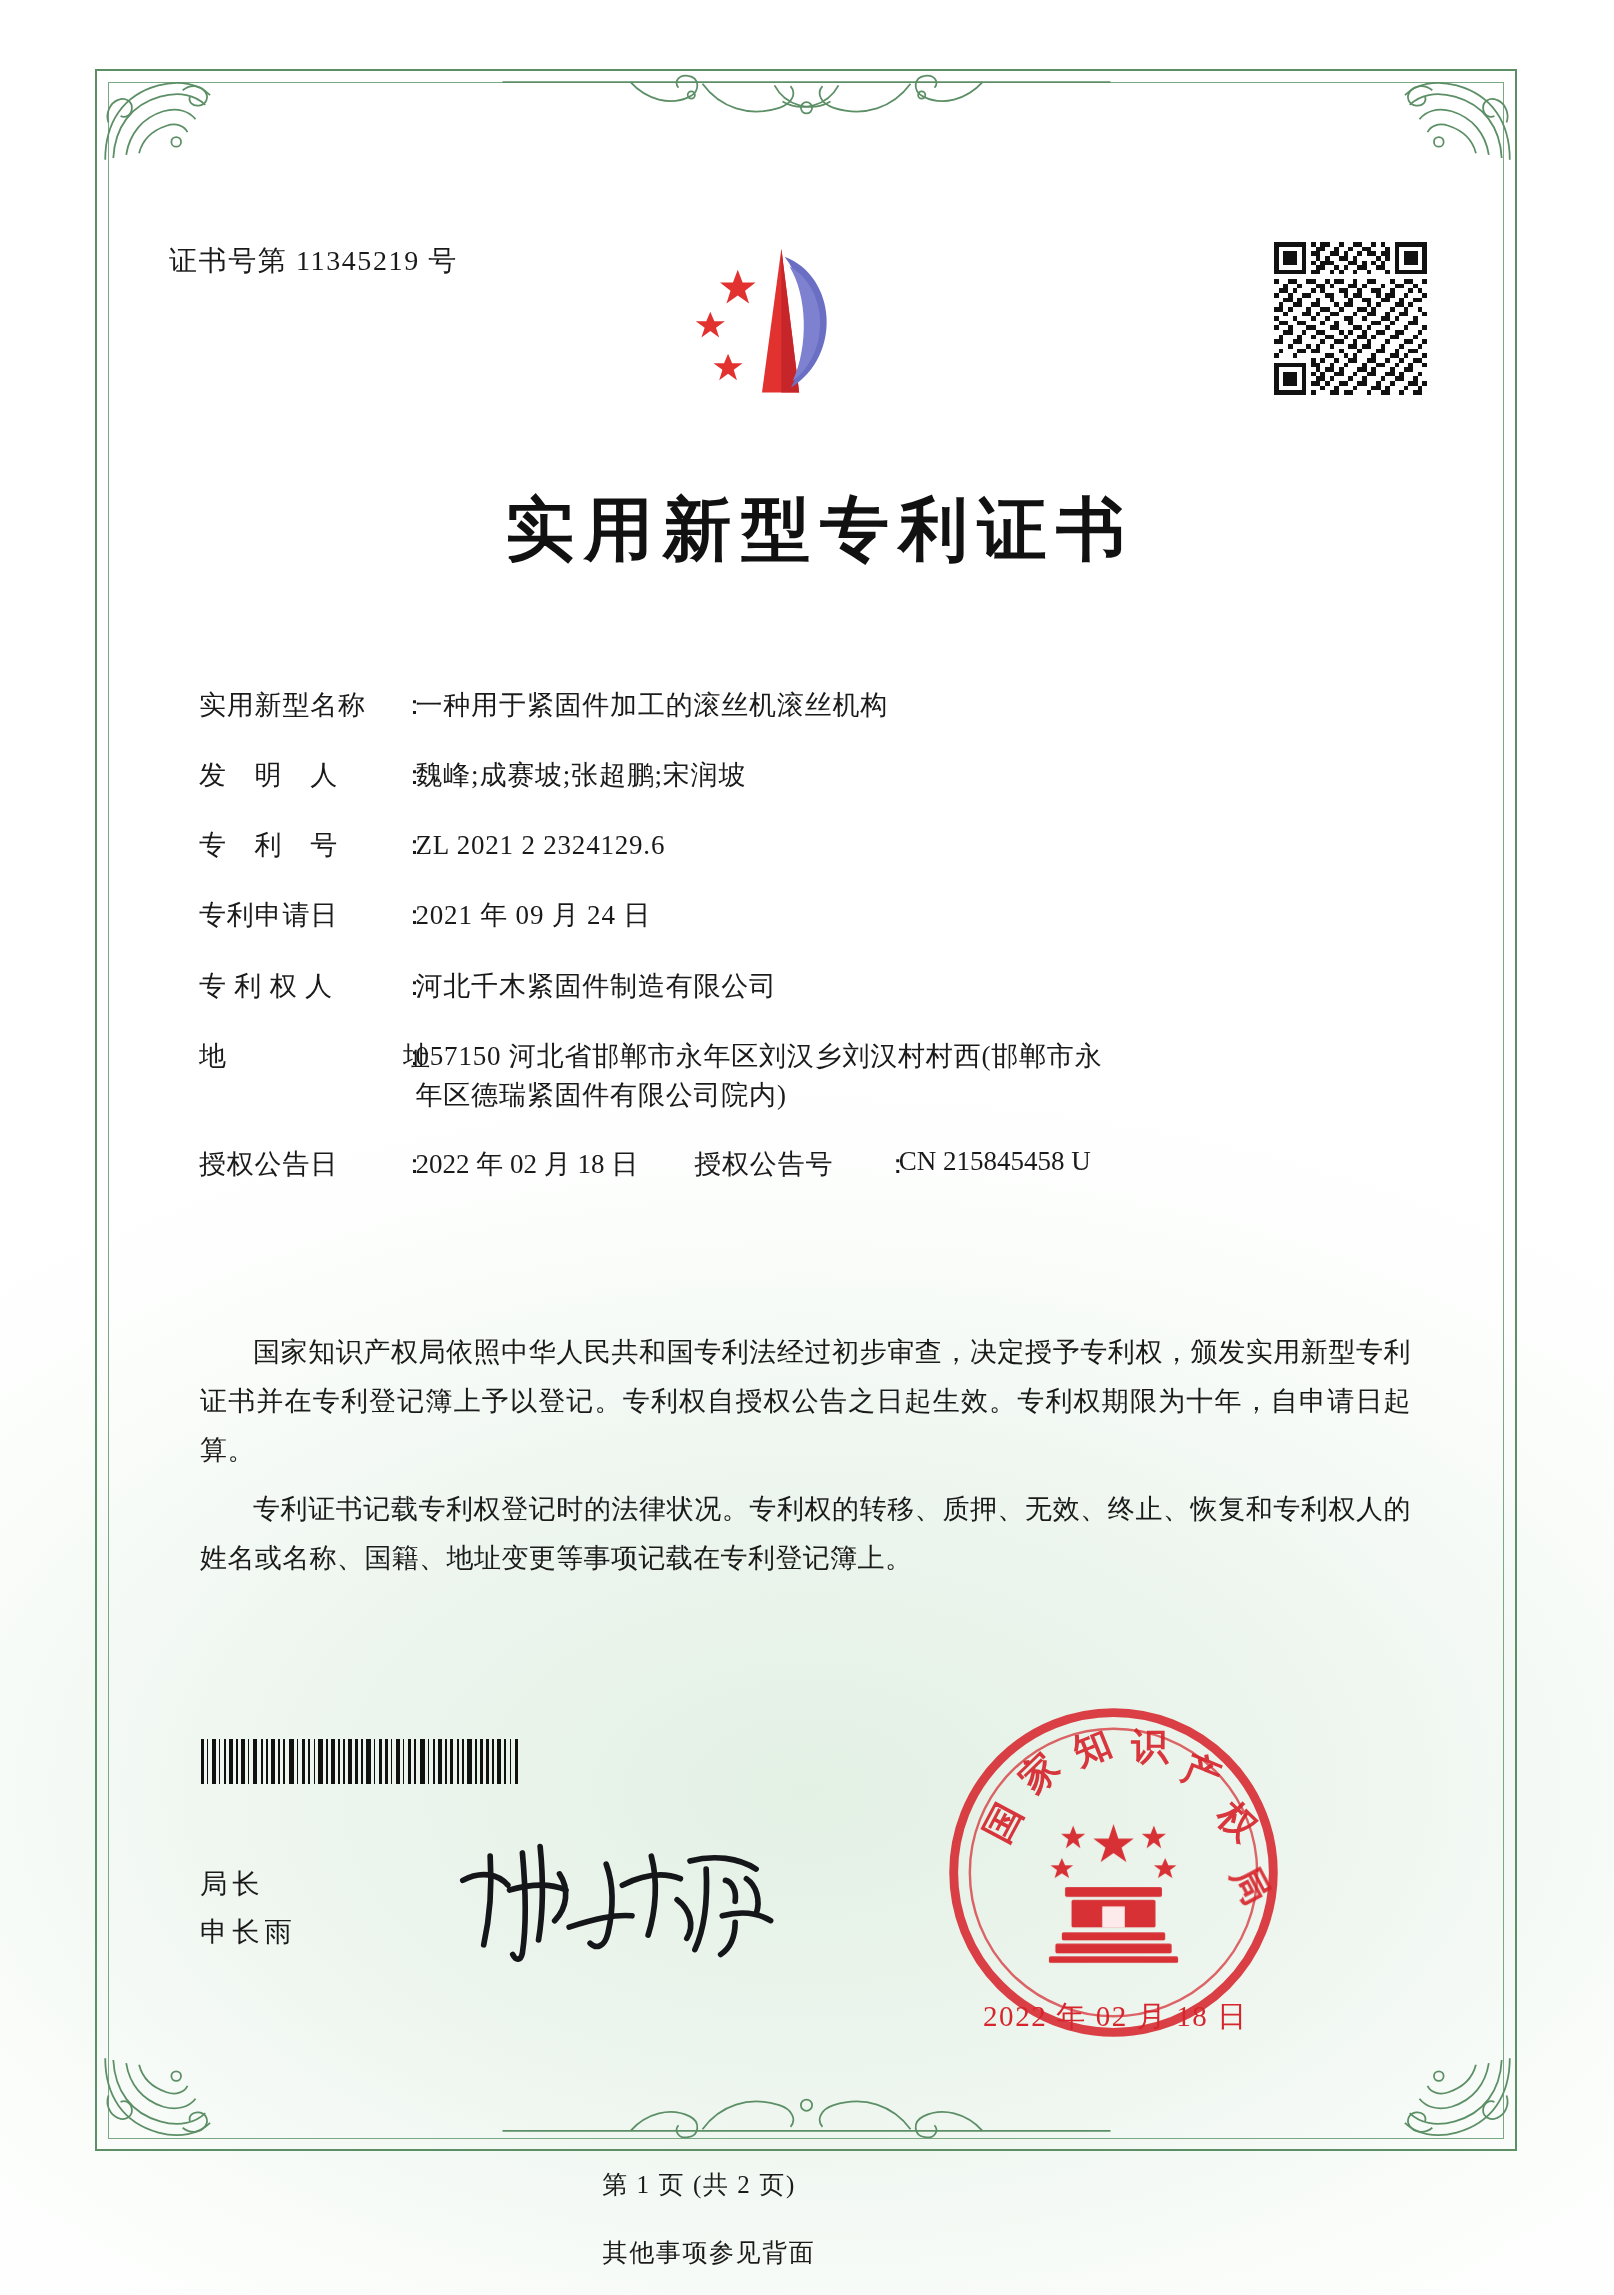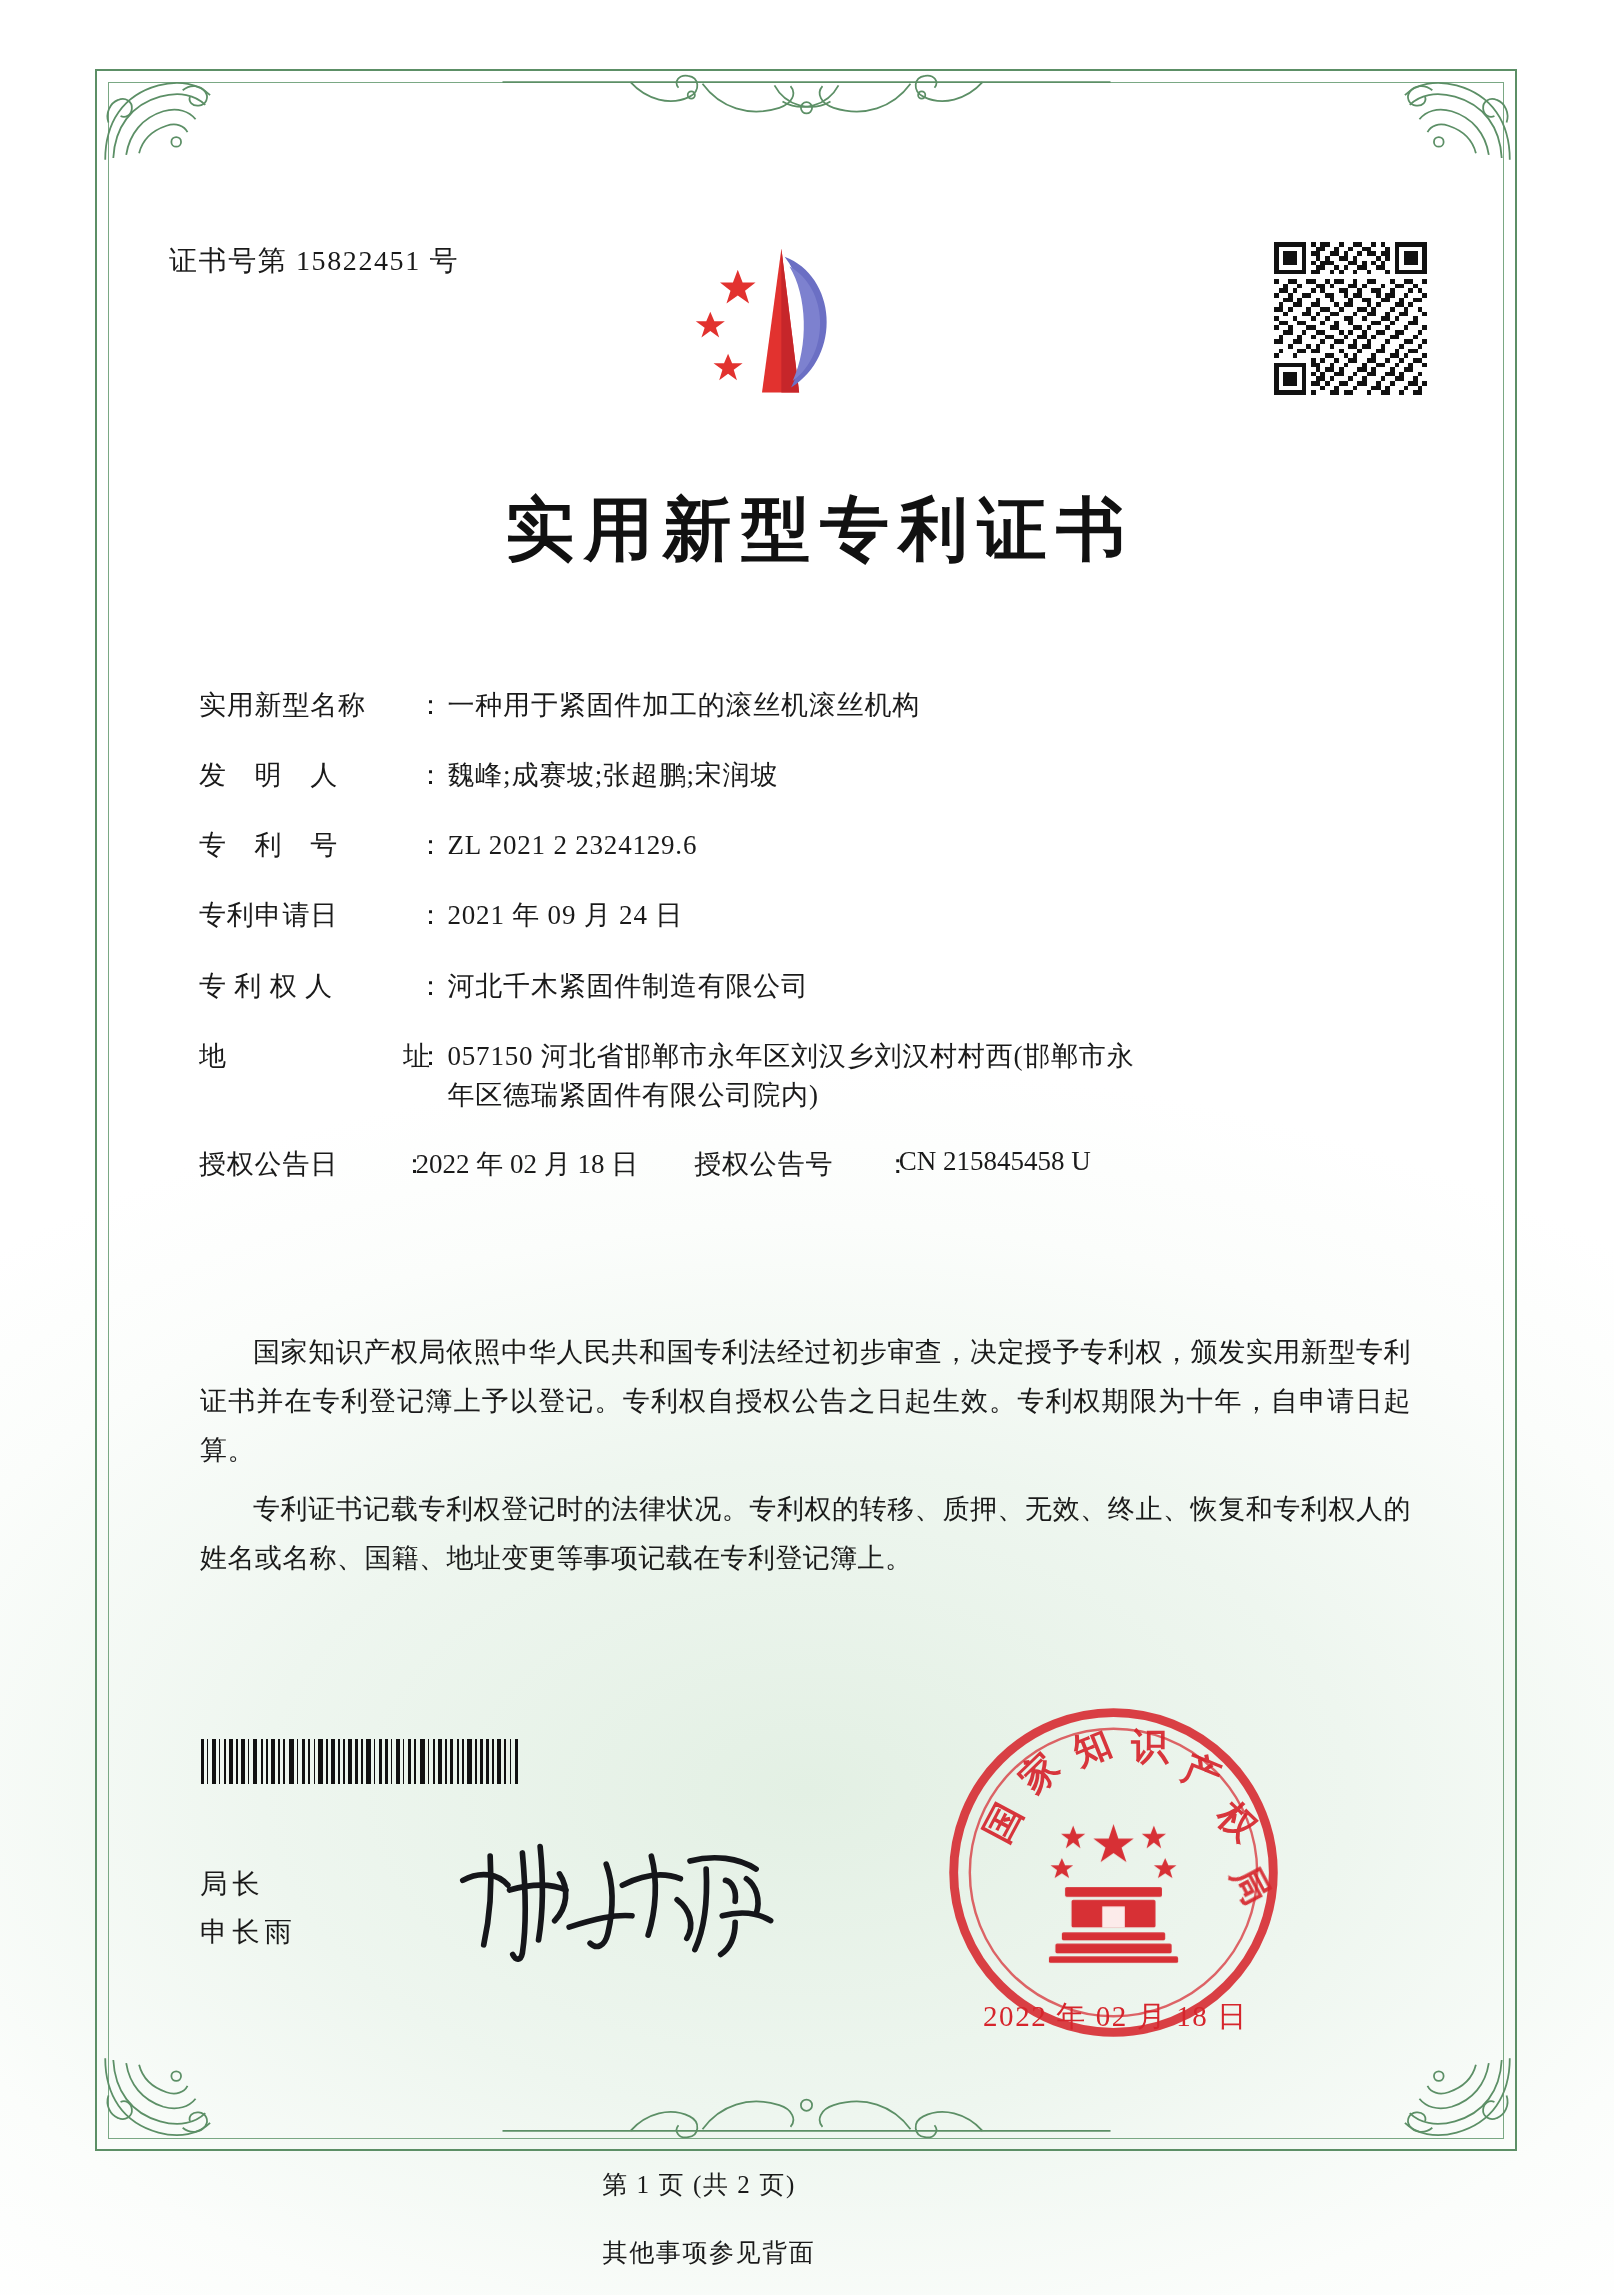"证书号第 15822451 号" div.cert-number { text: 15822451 -> 11345219 }
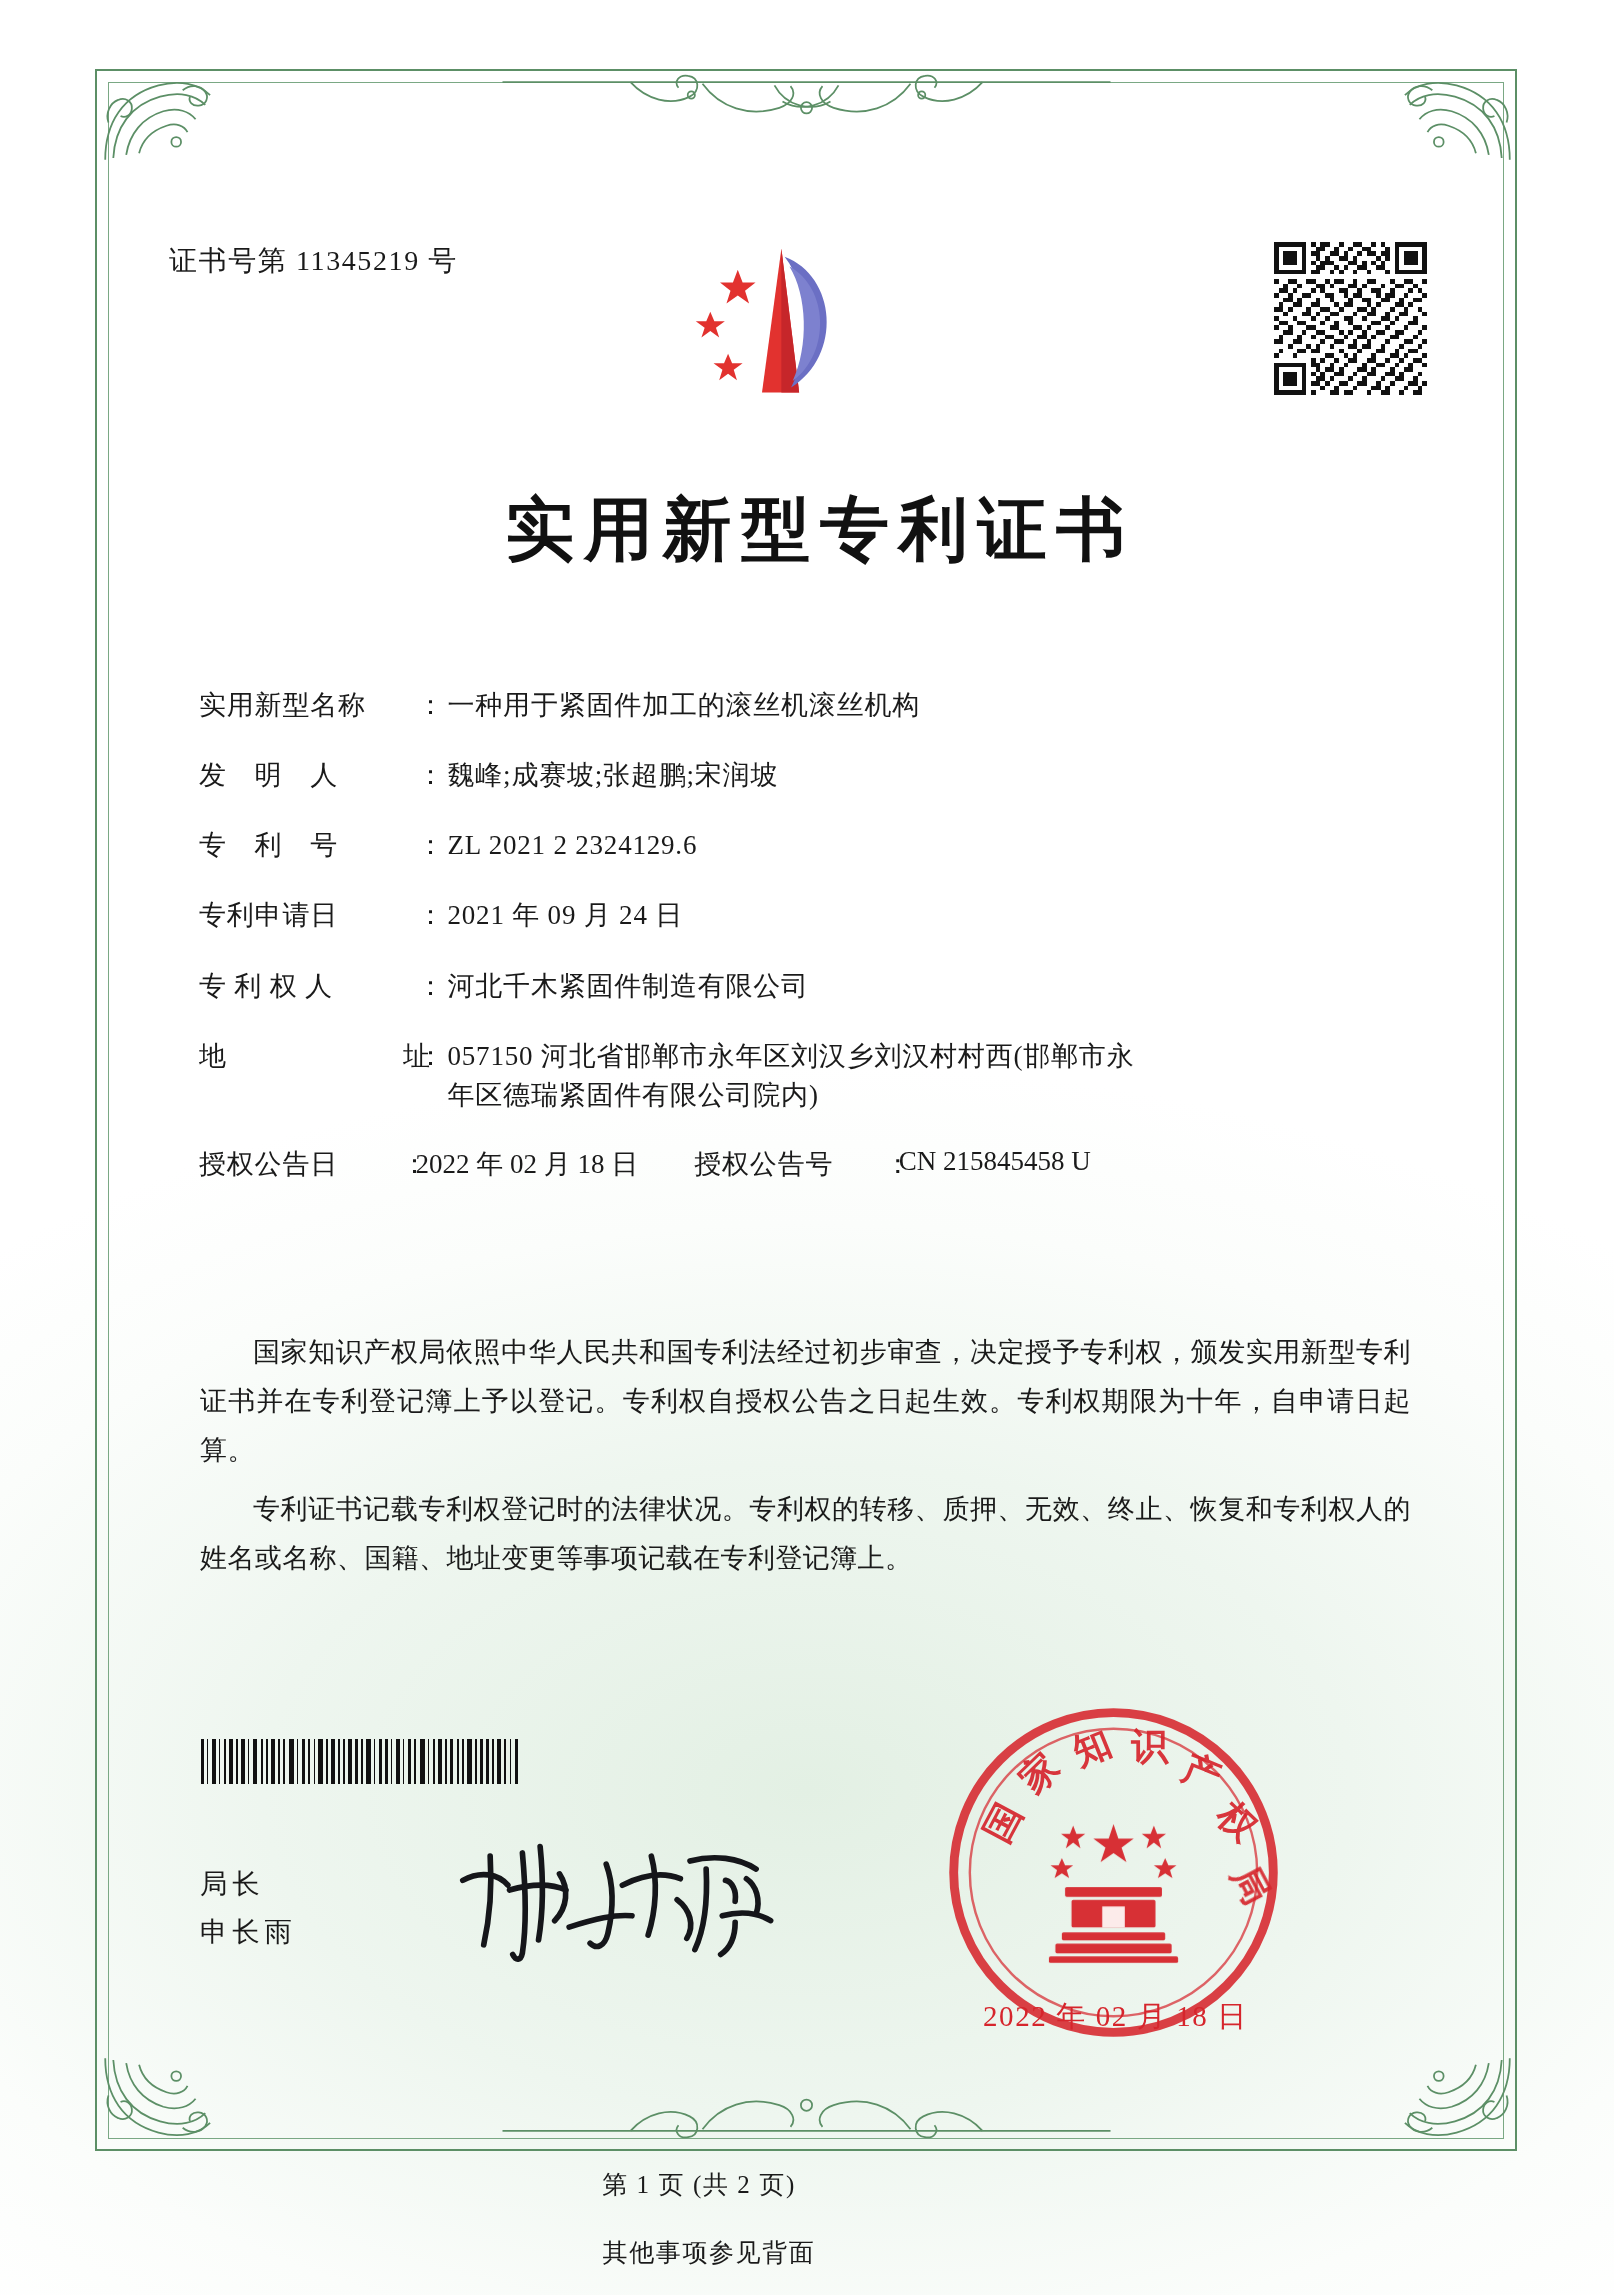"实用新型名称" .frow { gap: 16px -> none }
